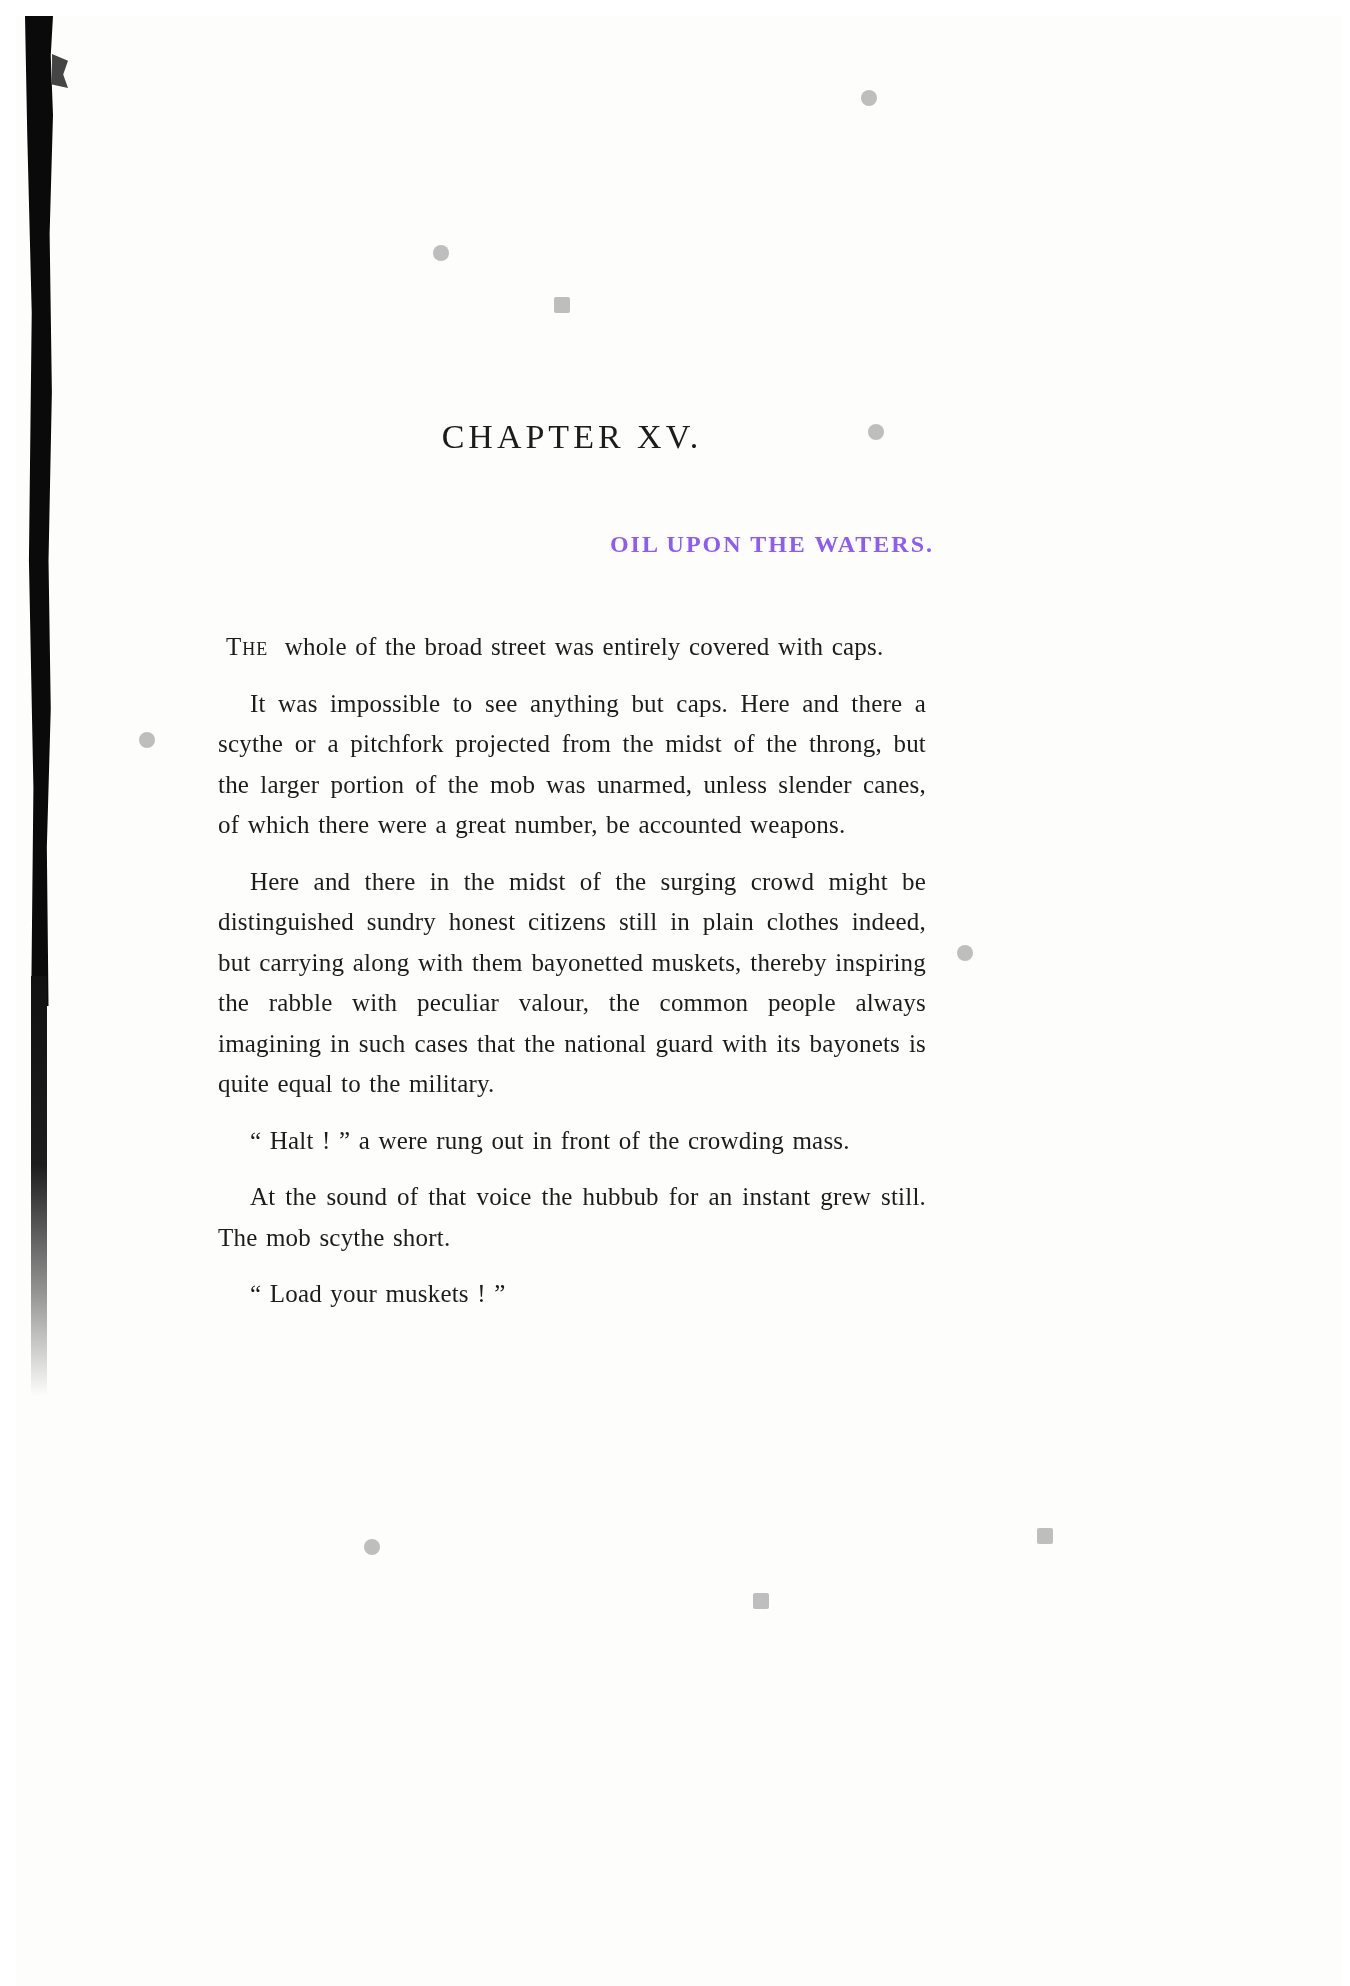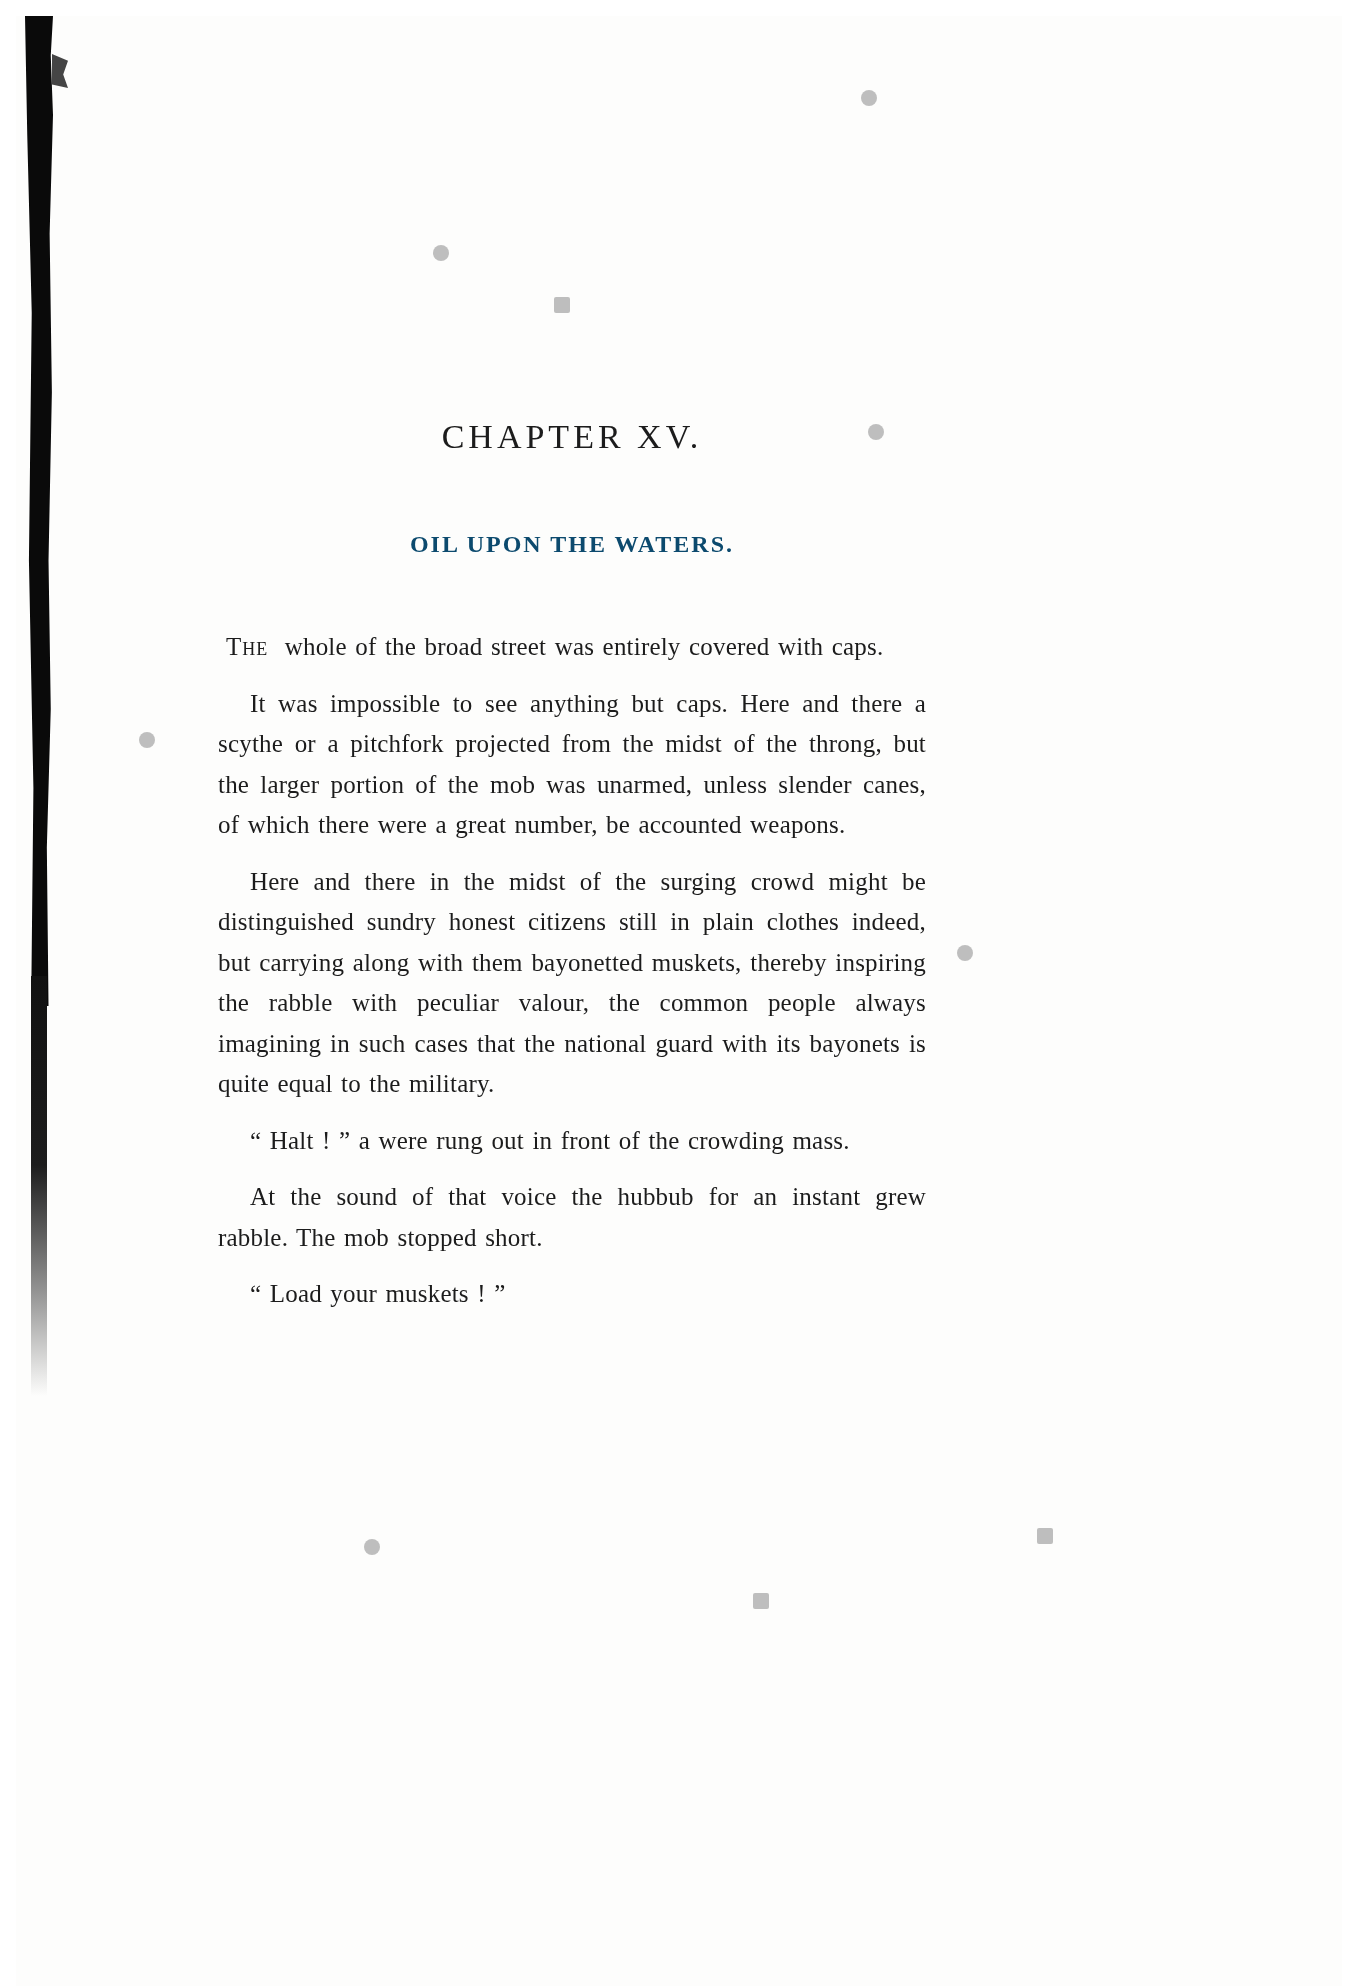"OIL UPON THE WATERS." .section-title { color: #0c4a6e -> #8b5cf6; text-align: center -> right }
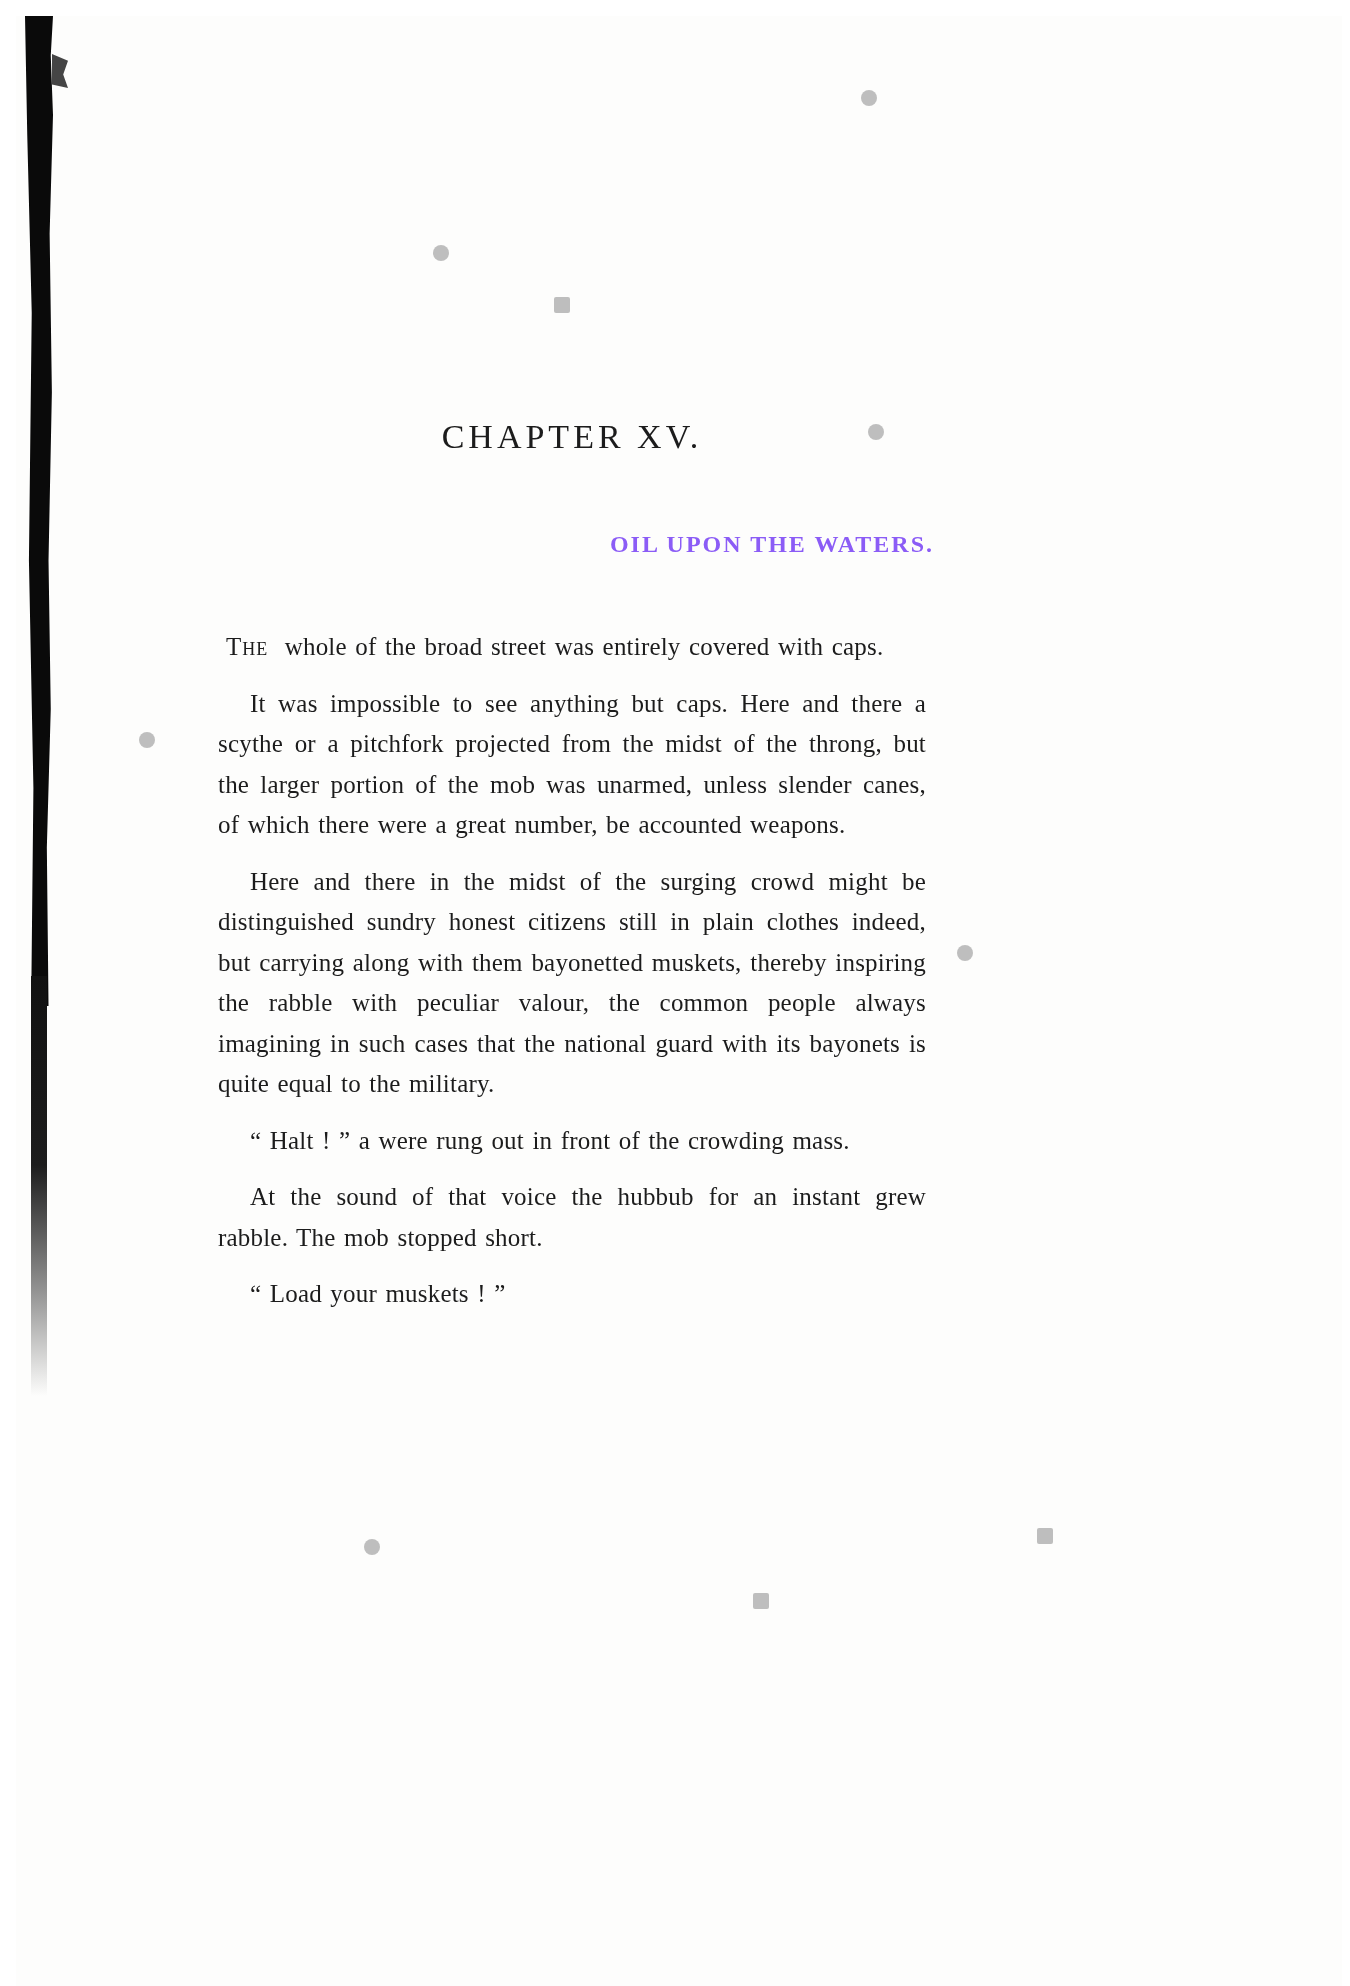"At the sound of that" p.body-para { text: rabble.  The mob stopped -> still.  The mob scythe }
